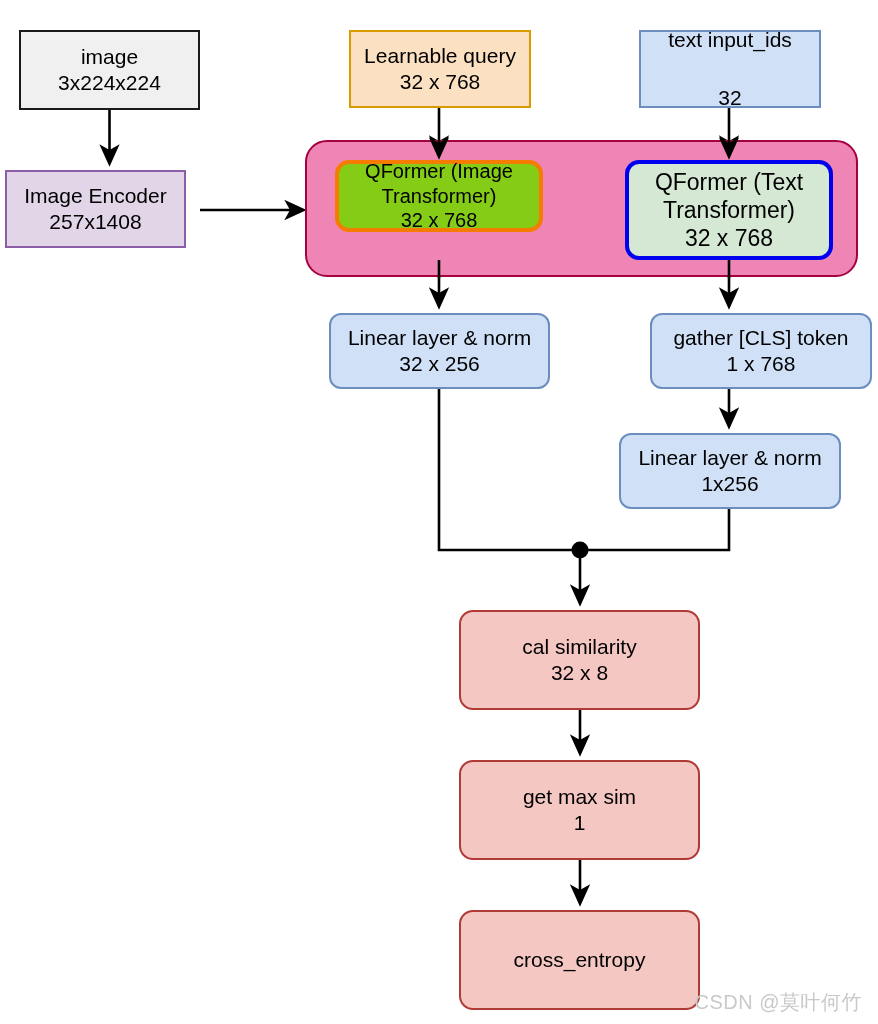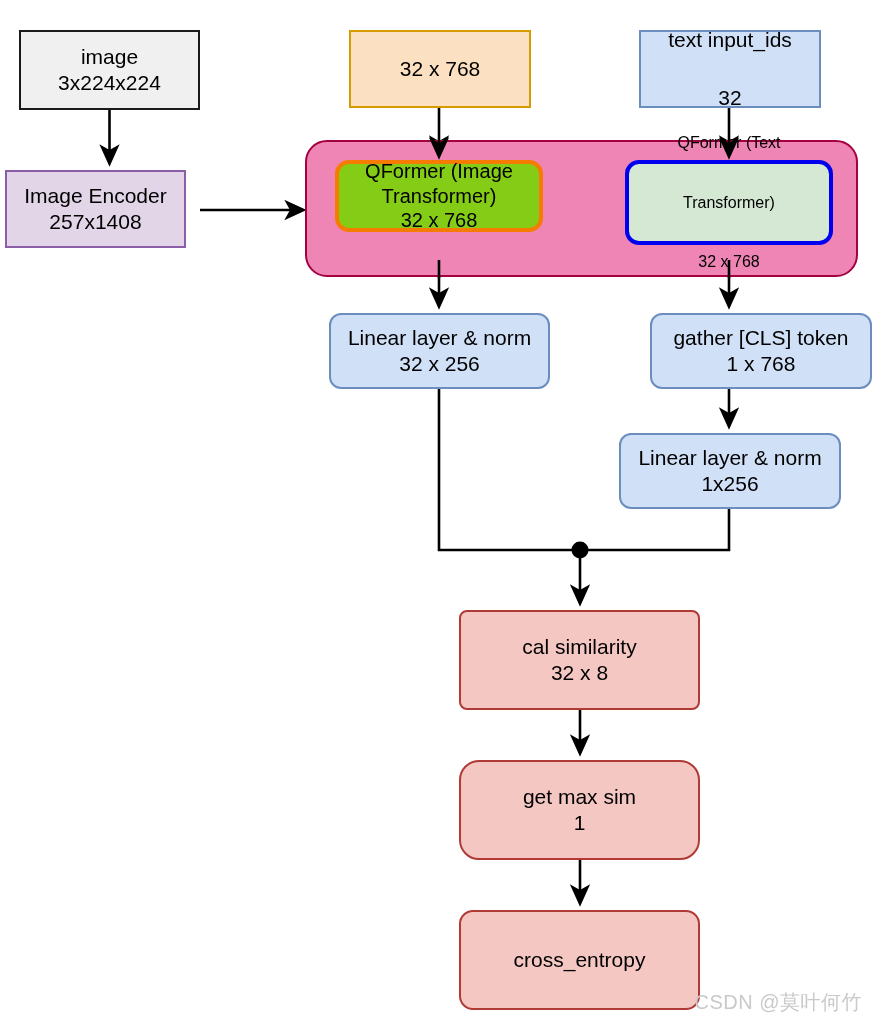"Learnable query" span.ln { html: none -> <span>Learnable query</span> }
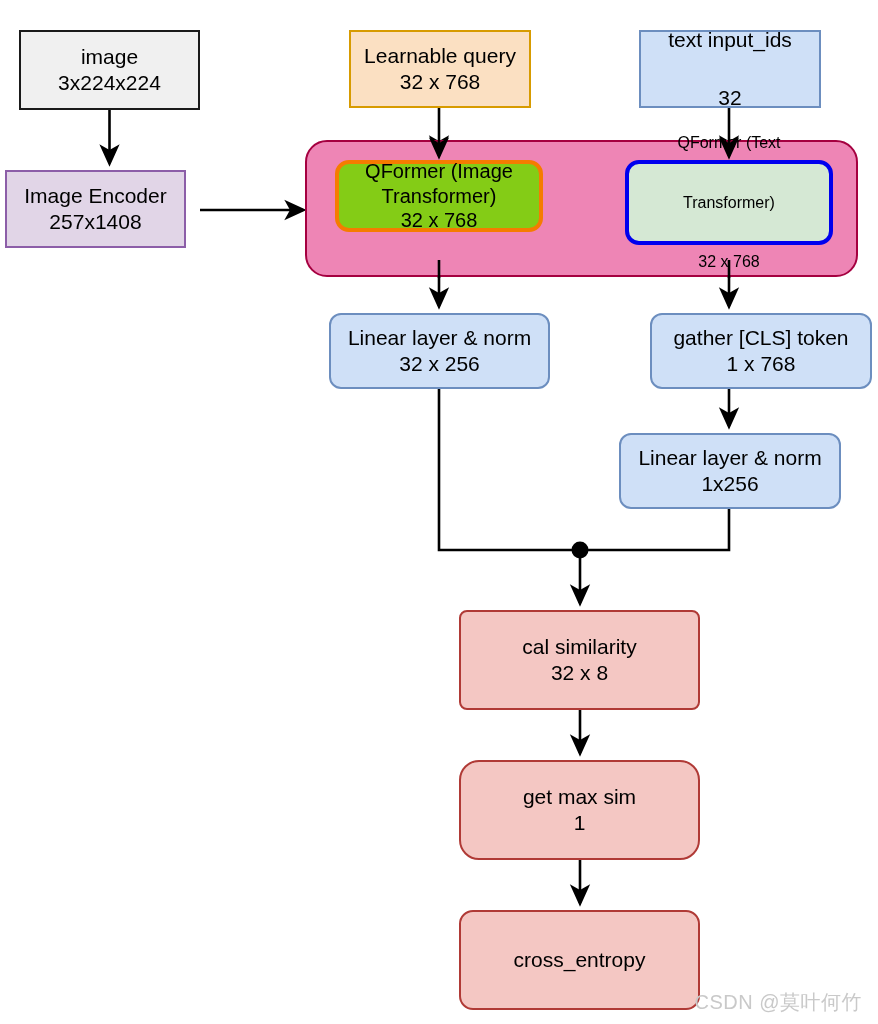"QFormer (Text" .n-qf-text { font-size: 16px -> 23px; gap: 40px -> none; height: 85px -> 100px }
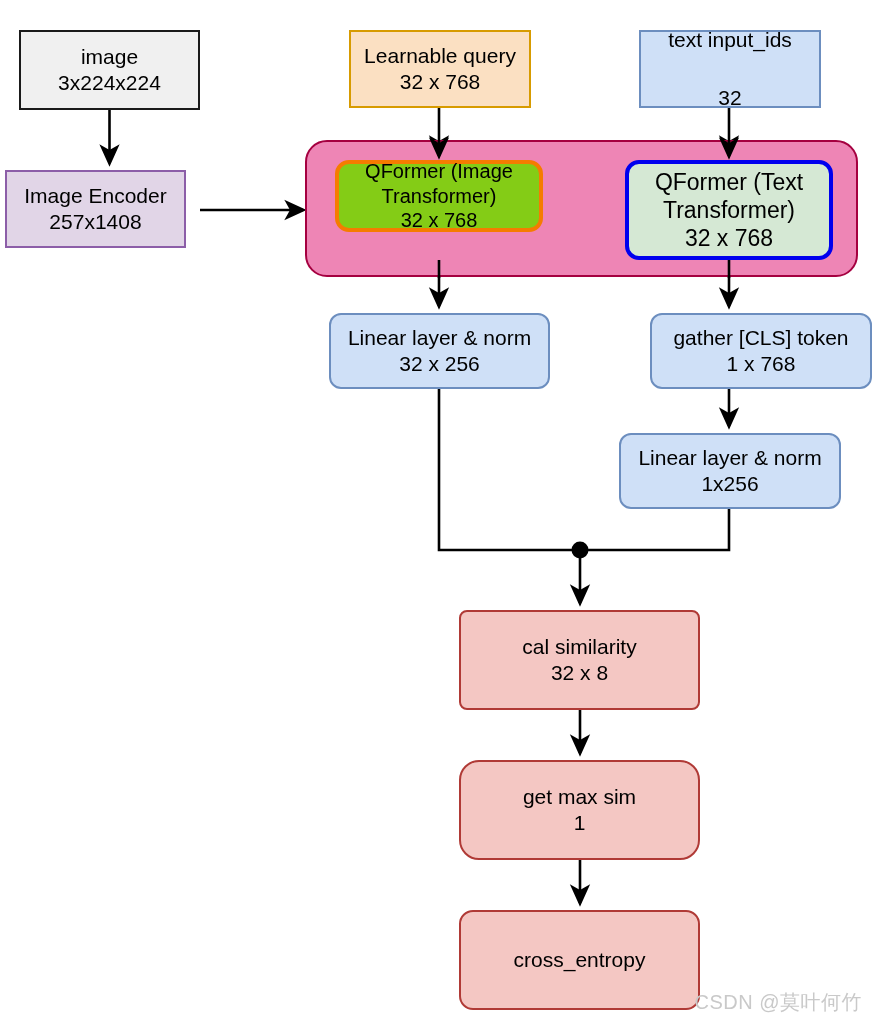"cal similarity" .n-calsim { border-radius: 8px -> 14px }
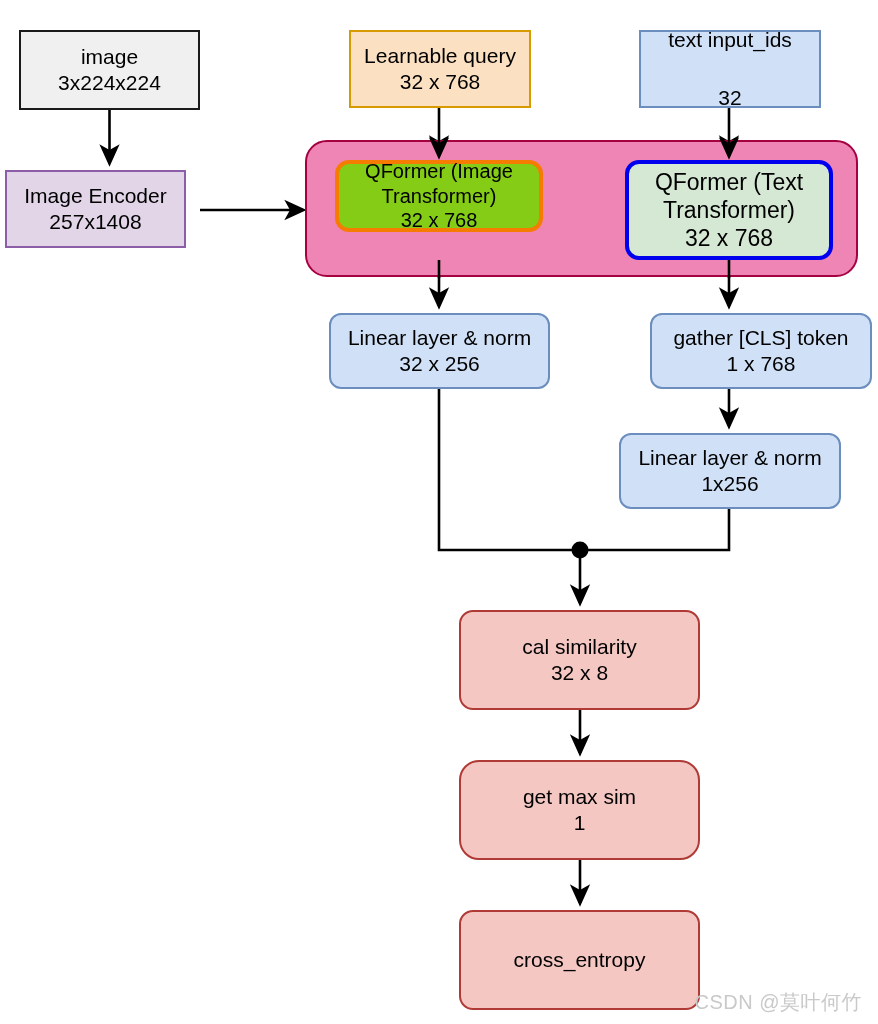"get max sim" .n-maxsim { border-radius: 20px -> 14px }
